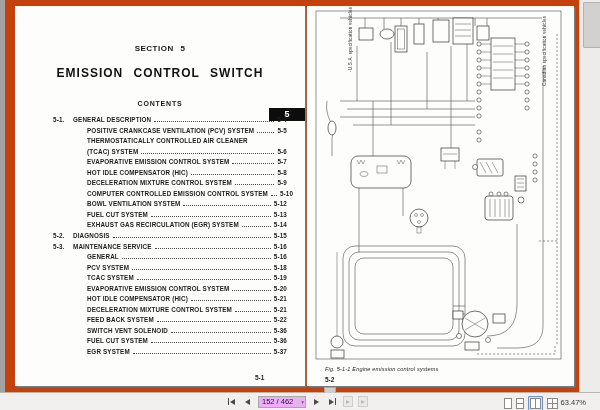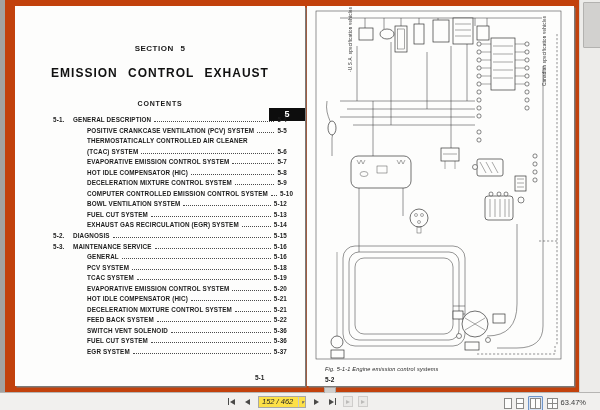"EMISSION CONTROL EXHAUST" div.doc-title { text: EXHAUST -> SWITCH }
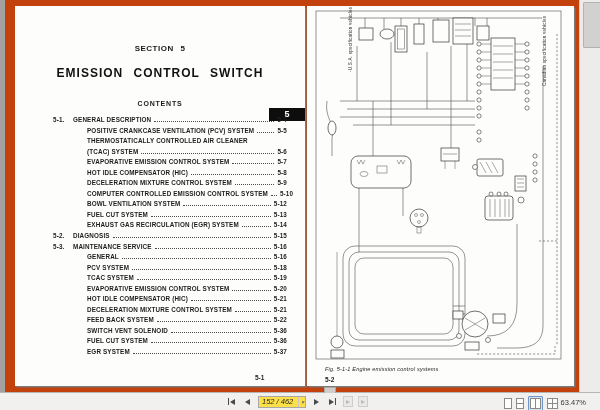"152 / 462" .page-input { background: #fde047 -> #f0abfc; font-style: italic -> none }
